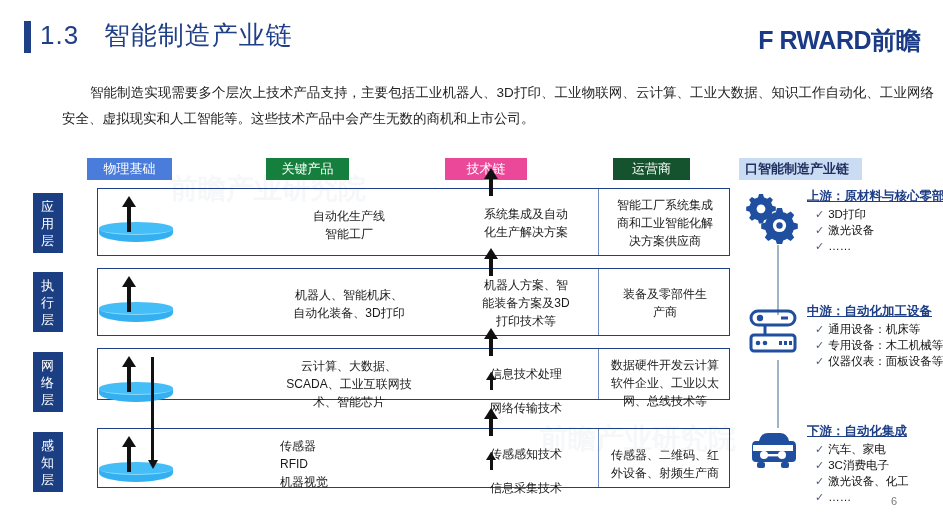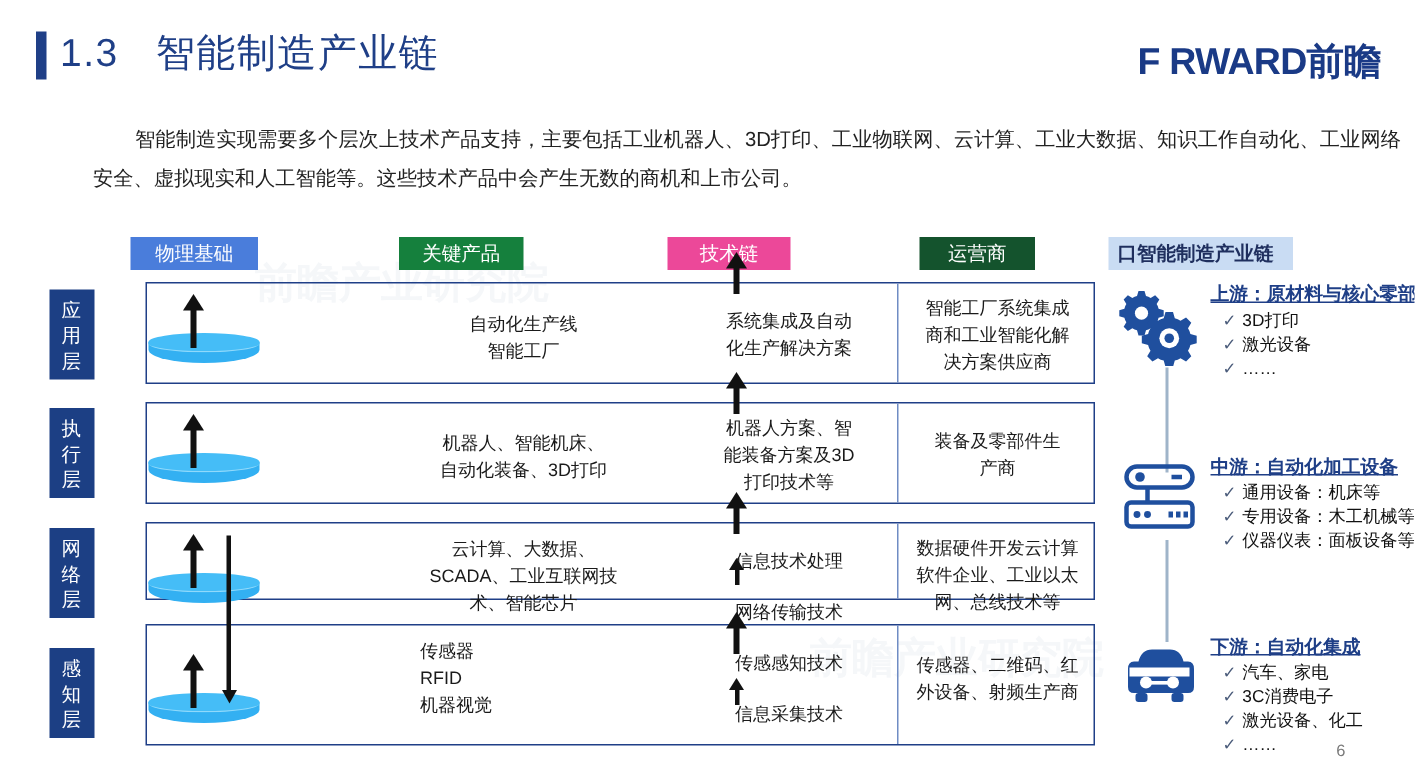"传感器" .r4 { height: 81px -> 60px; top: 416px -> 428px }
